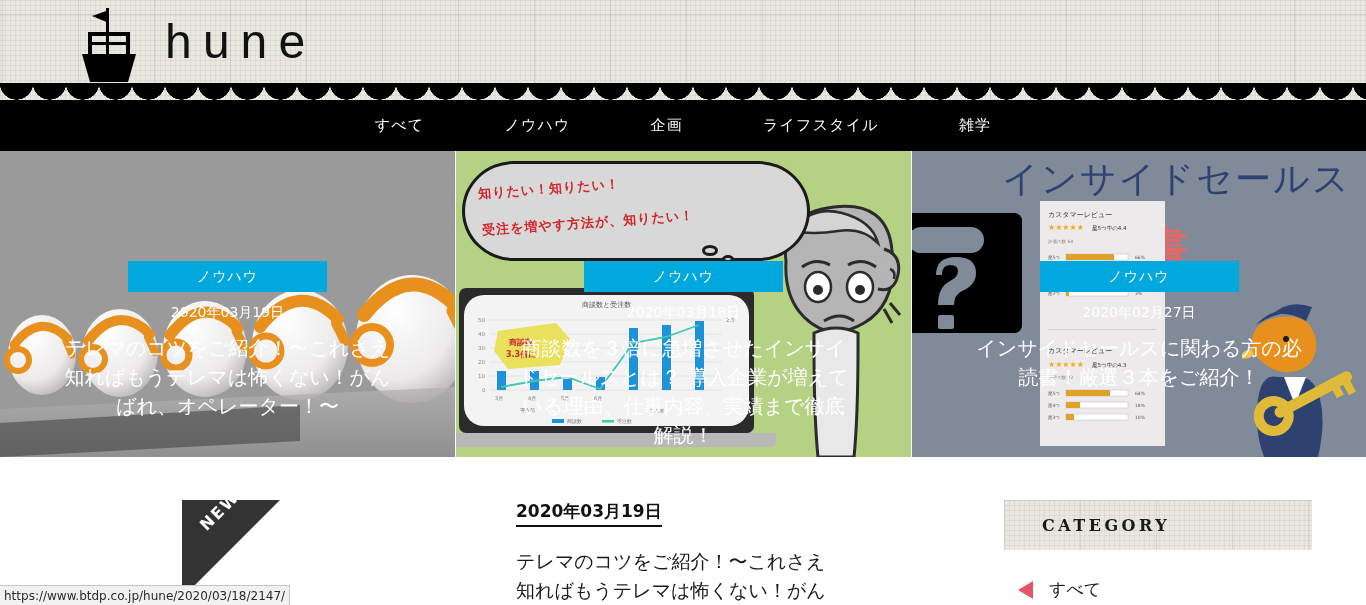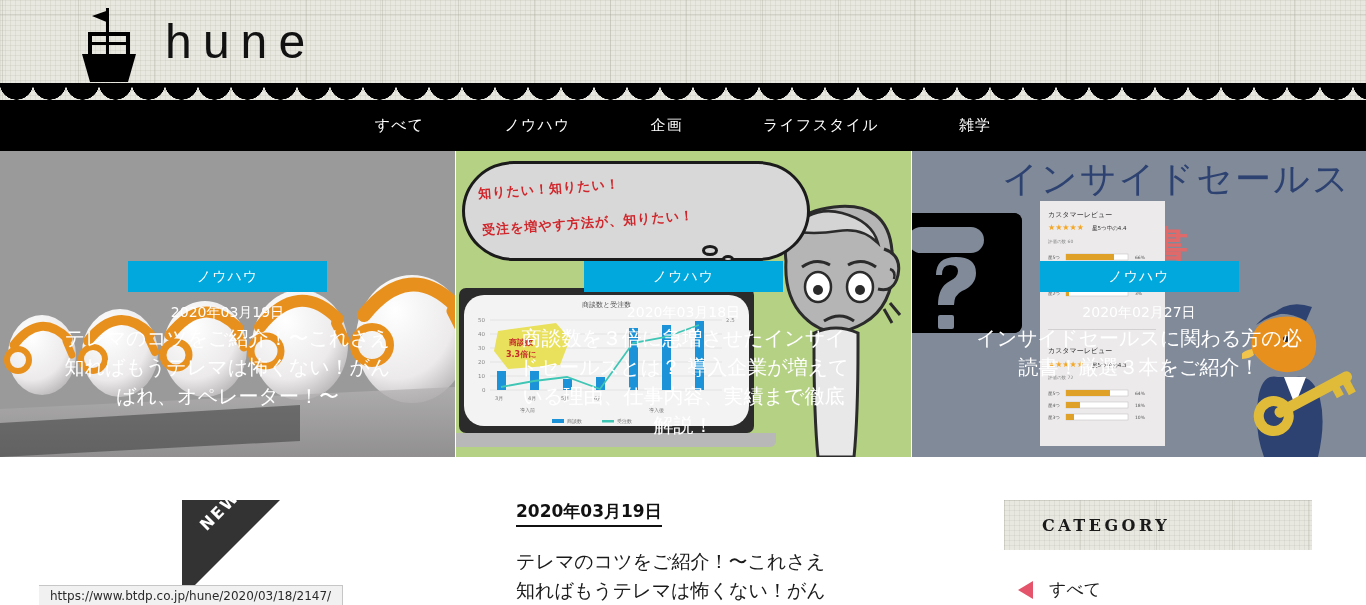"テレマのコツをご紹介！〜これさえ知ればもうテレマは怖くない！がんばれ、オペレータ" .card-title { margin-top: 2px -> 12px }
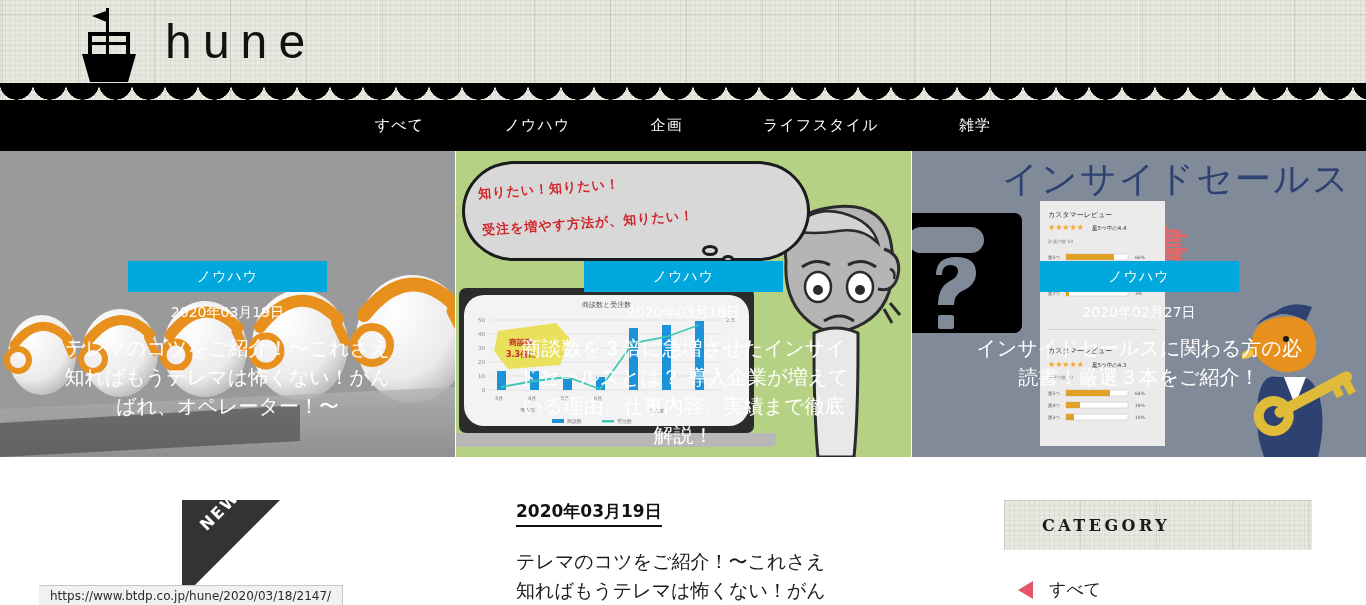"https://www.btdp.co.jp/hune/2020/03/18/2" .status-bar { margin-left: 39px -> none; padding: 0 11px -> 0 4px }
